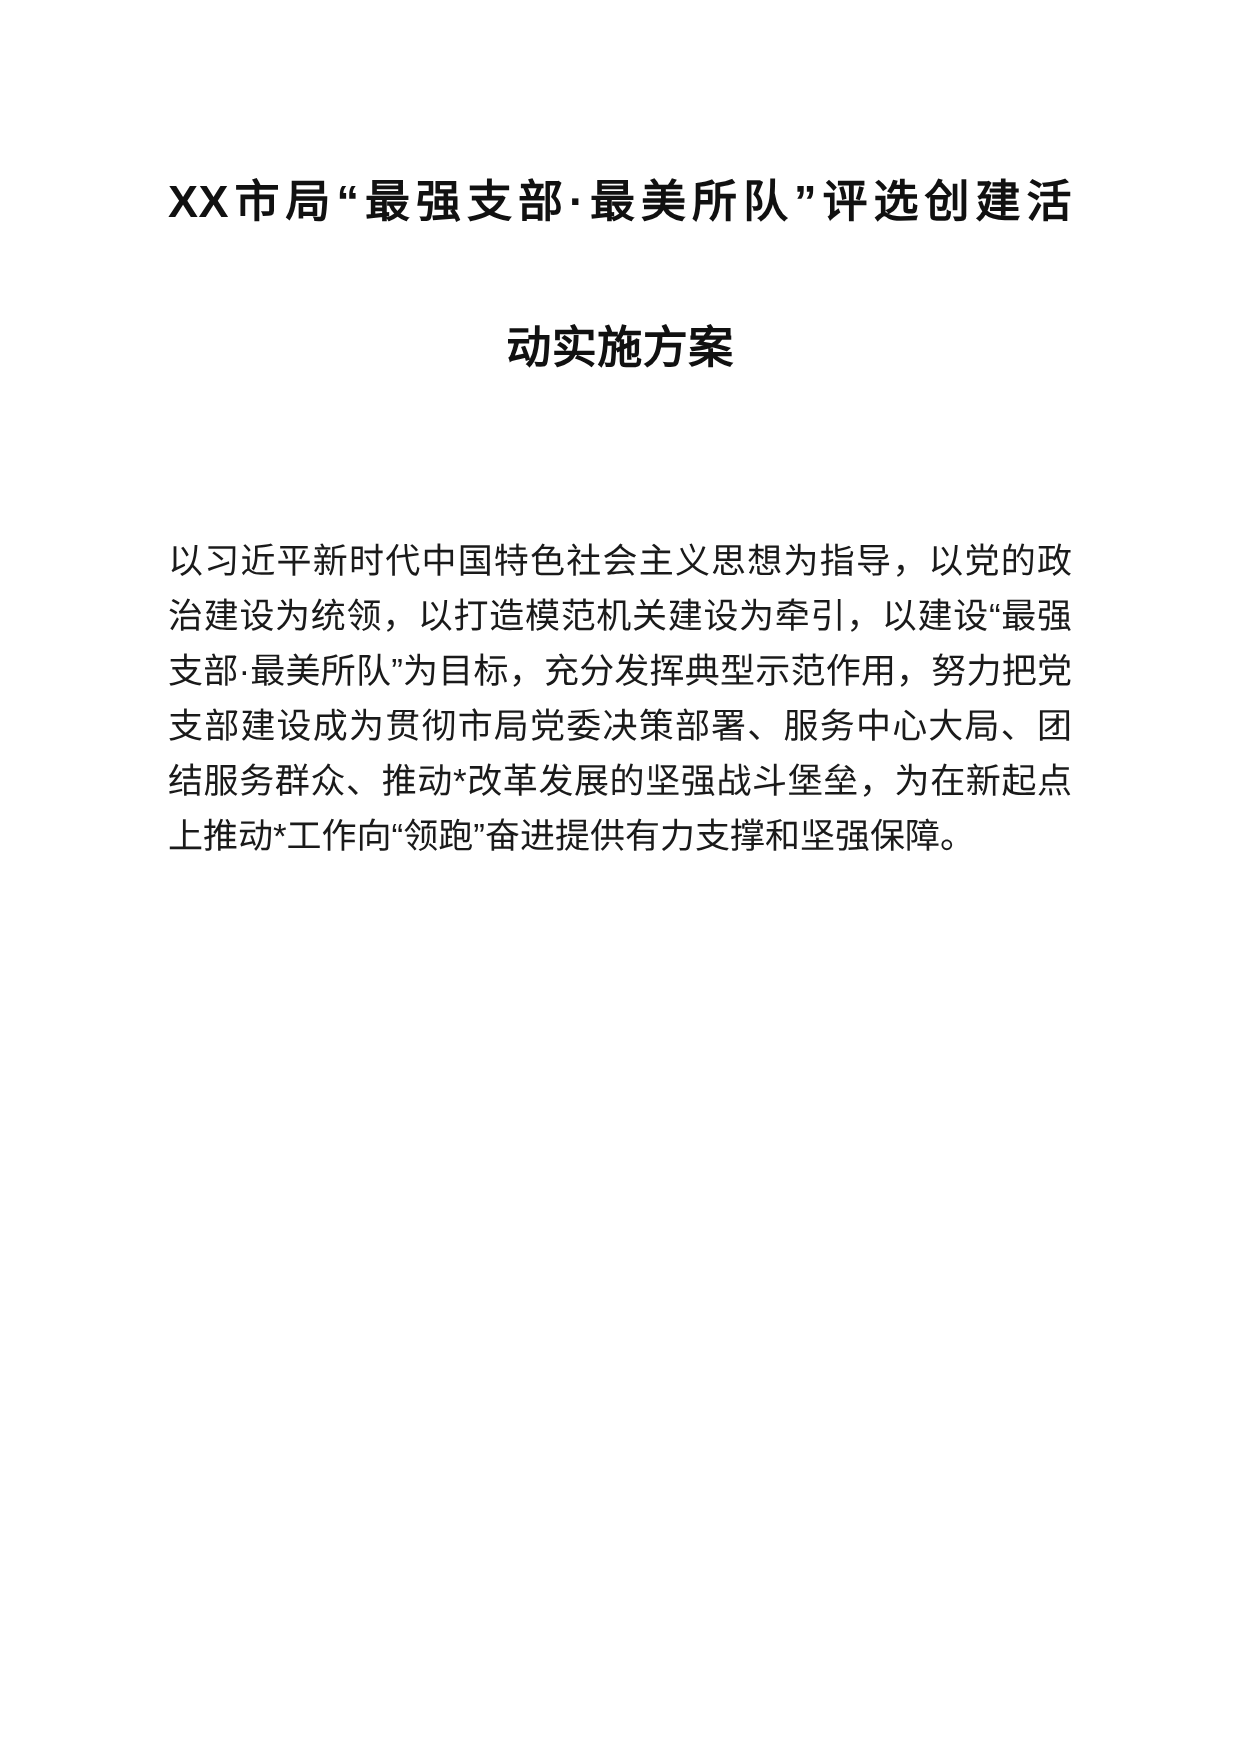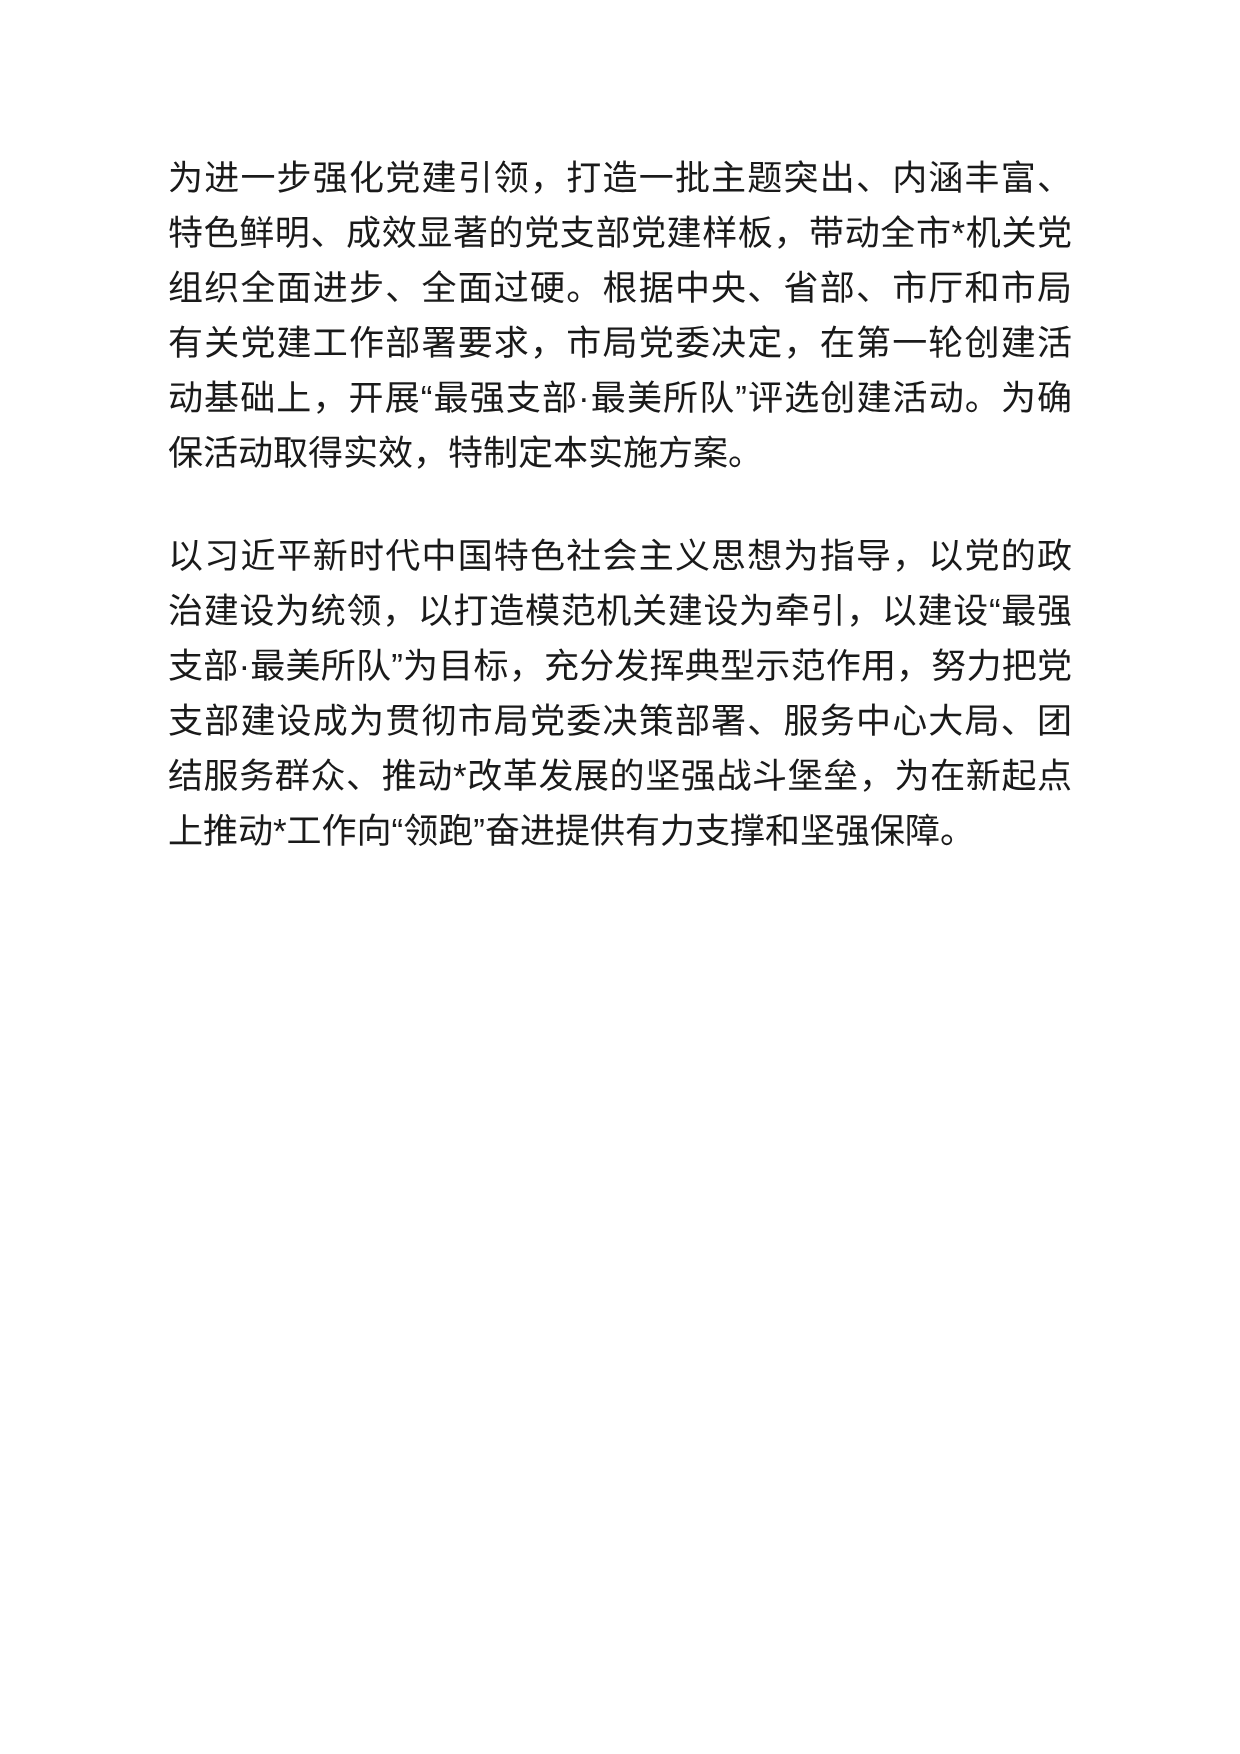"XX市局“最强支部·最美所队”评选创建活" h1.doc-title { html: none -> <h1> <span>XX市局“最强支部·最美所队”评选创建活</span> <span>动实施方案</span> </h1> }
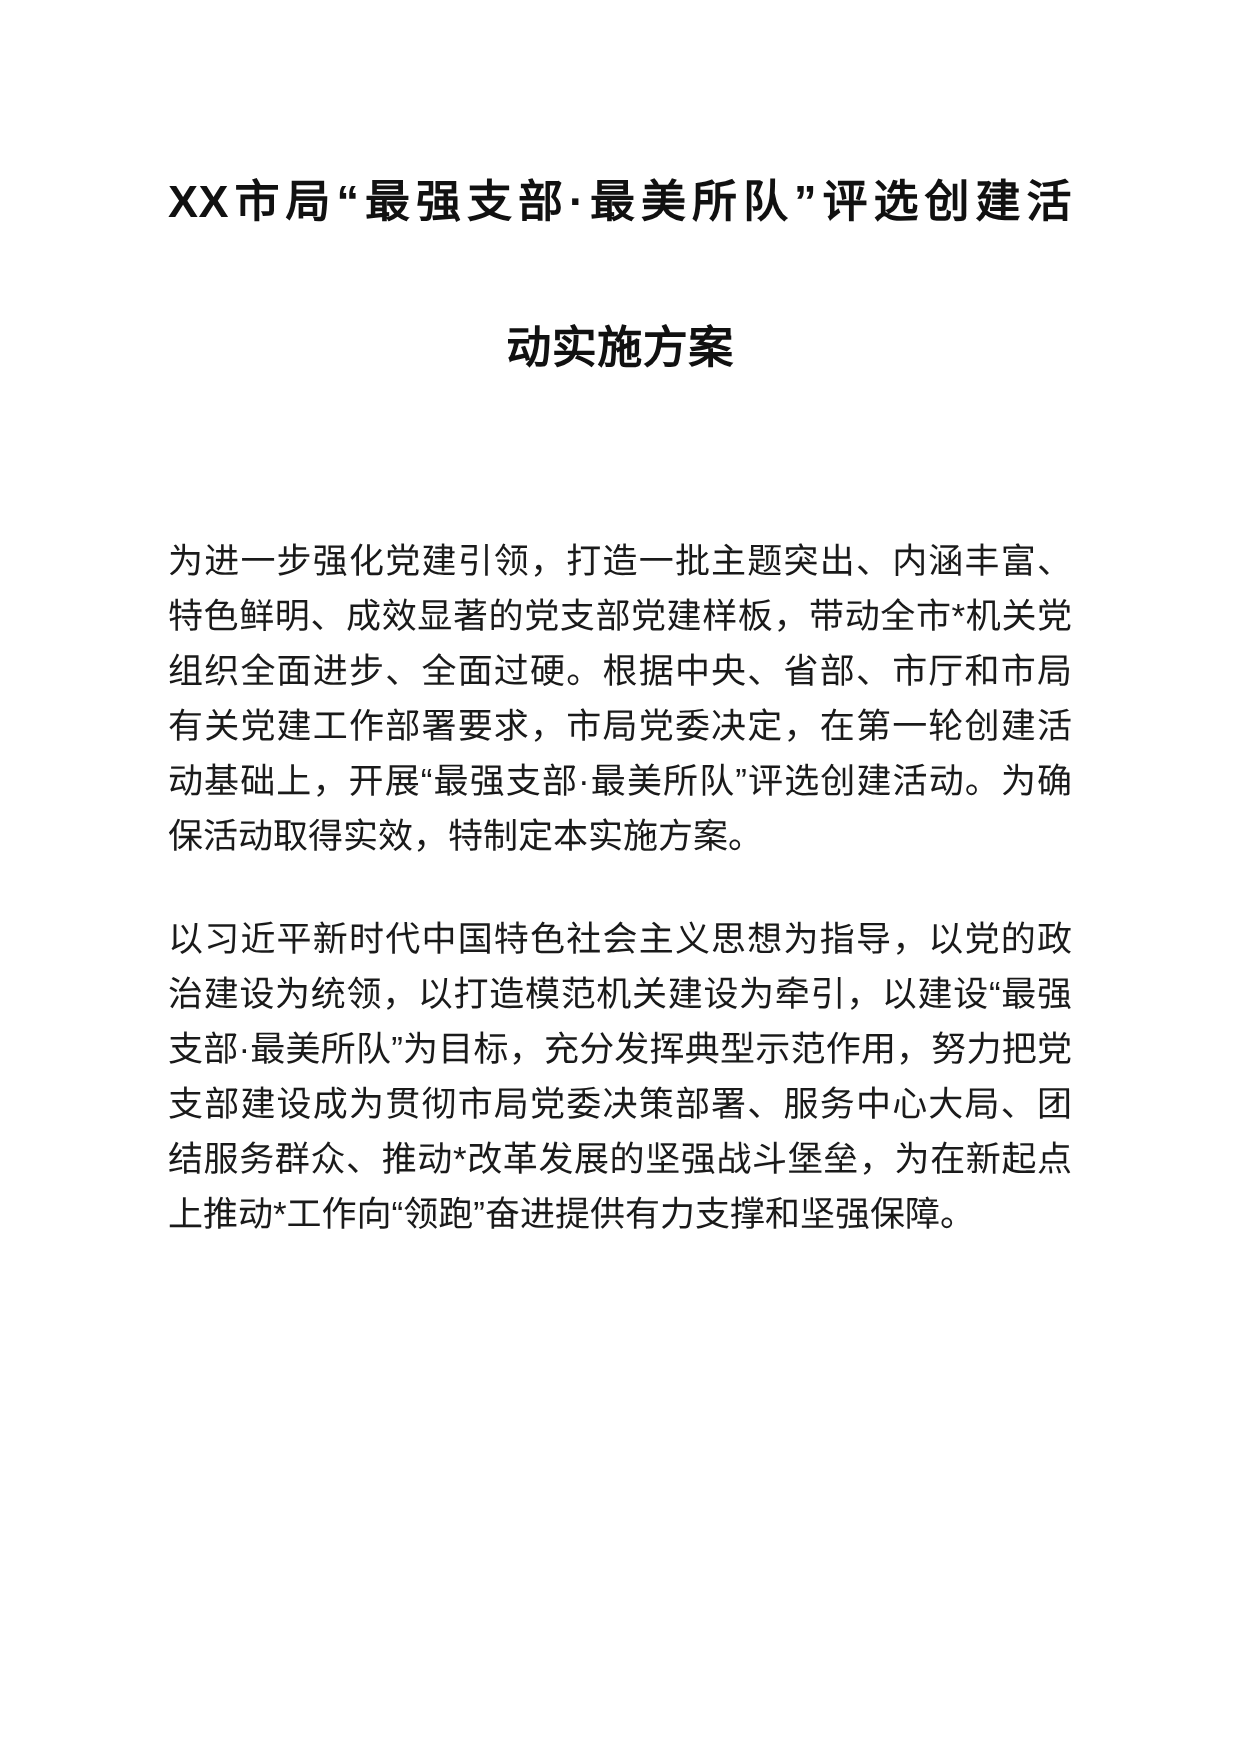"为进一步强化党建引领，打造一批主题突出、内涵丰富、特色鲜明、成效显著的党支部党建" p.body-block { html: <p>为进一步强化党建引领，打造一批主题突出、内涵丰富、特色鲜明、成效显著的党支部党建样板，带动全市*机关党组织全面进步、全面过硬。根据中央、省部、市厅和市局有关党建工作部署要求，市局党委决定，在第一轮创建活动基础上，开展“最强支部·最美所队”评选创建活动。为确保活动取得实效，特制定本实施方案。</p> -> none }
